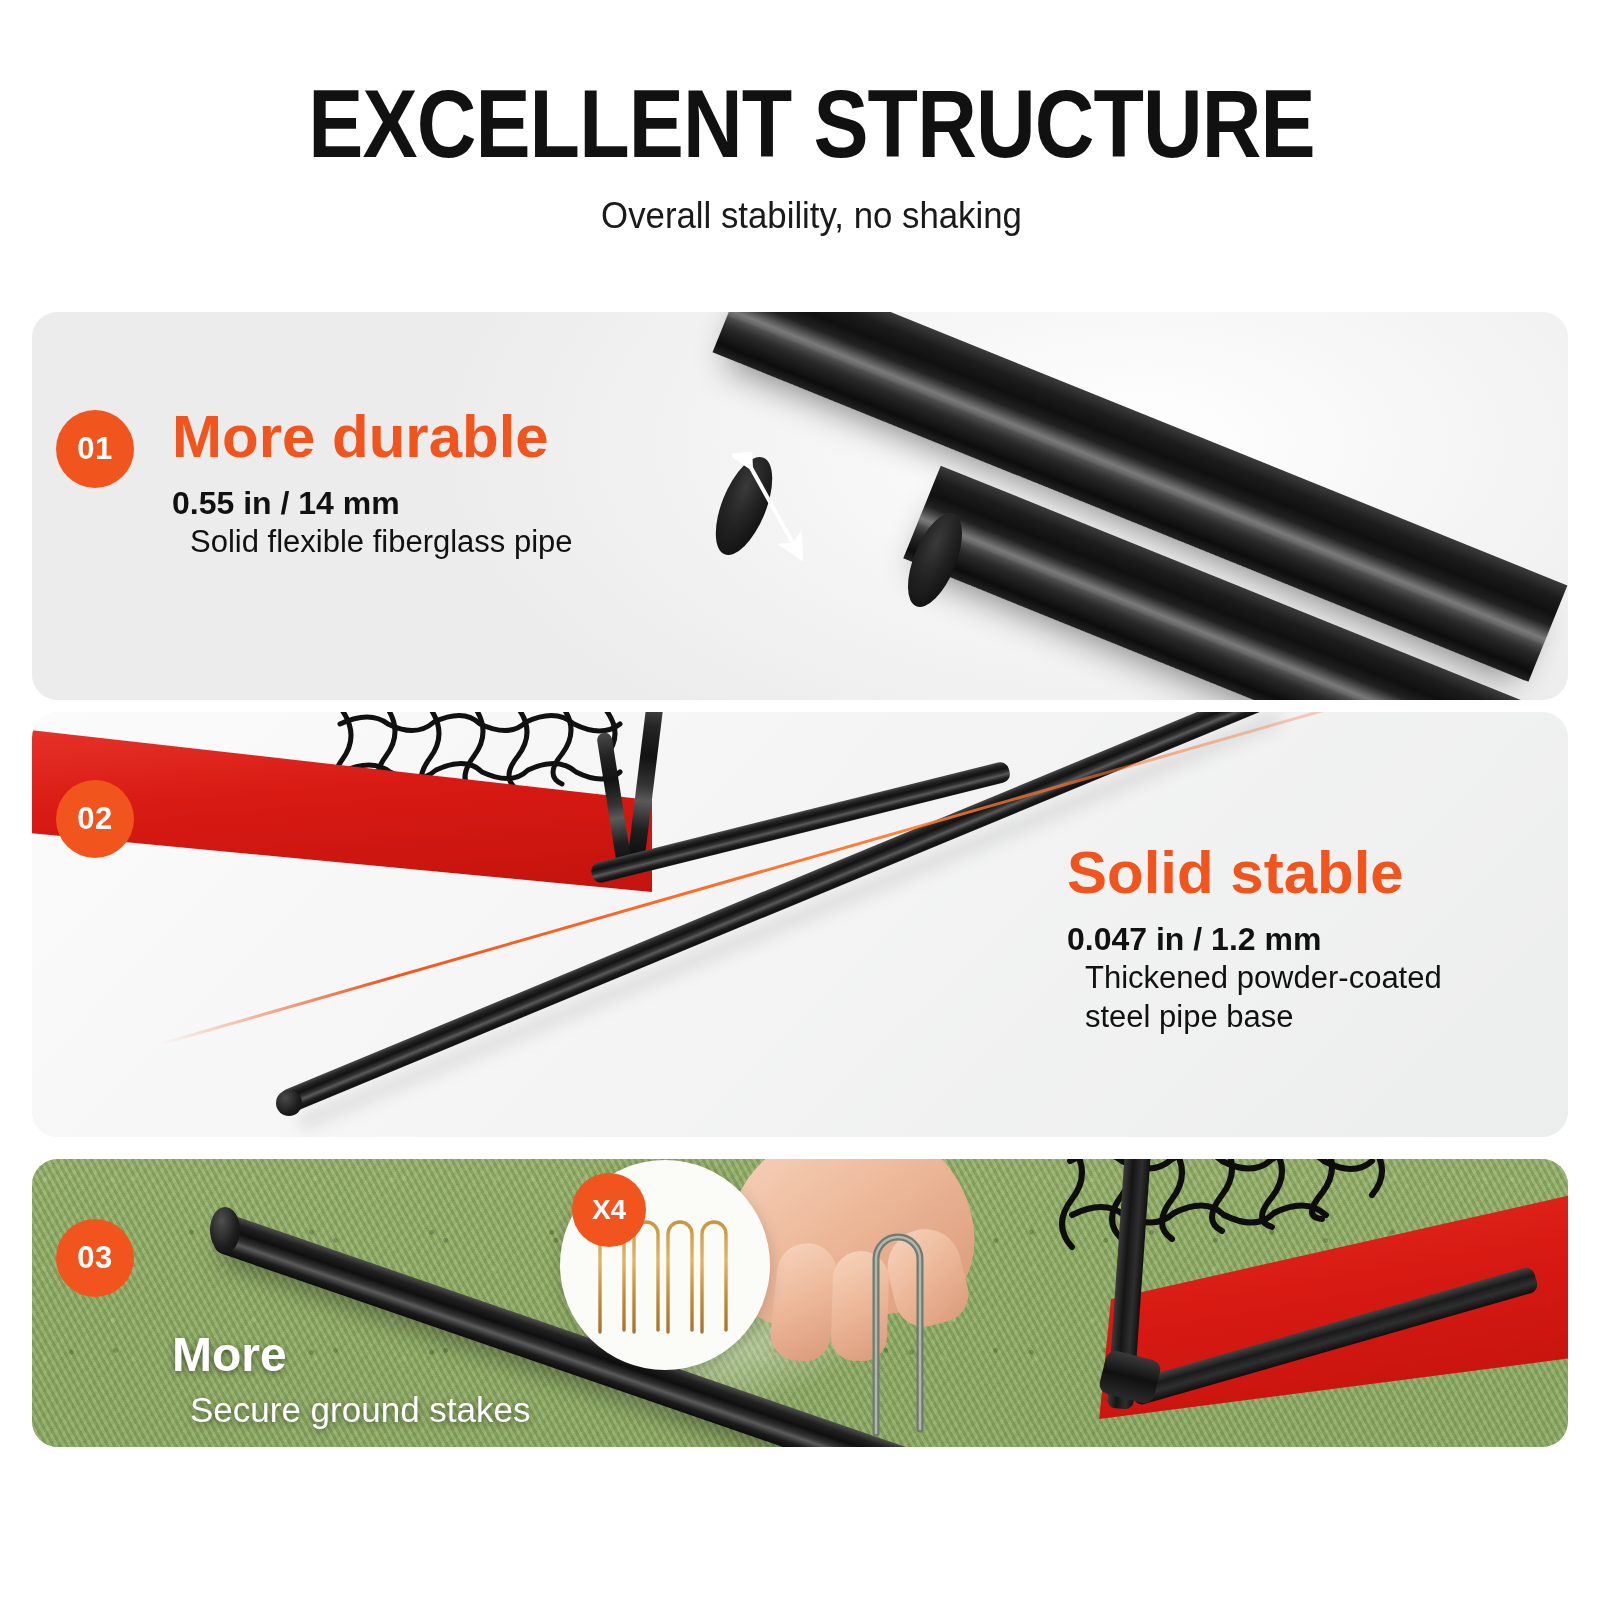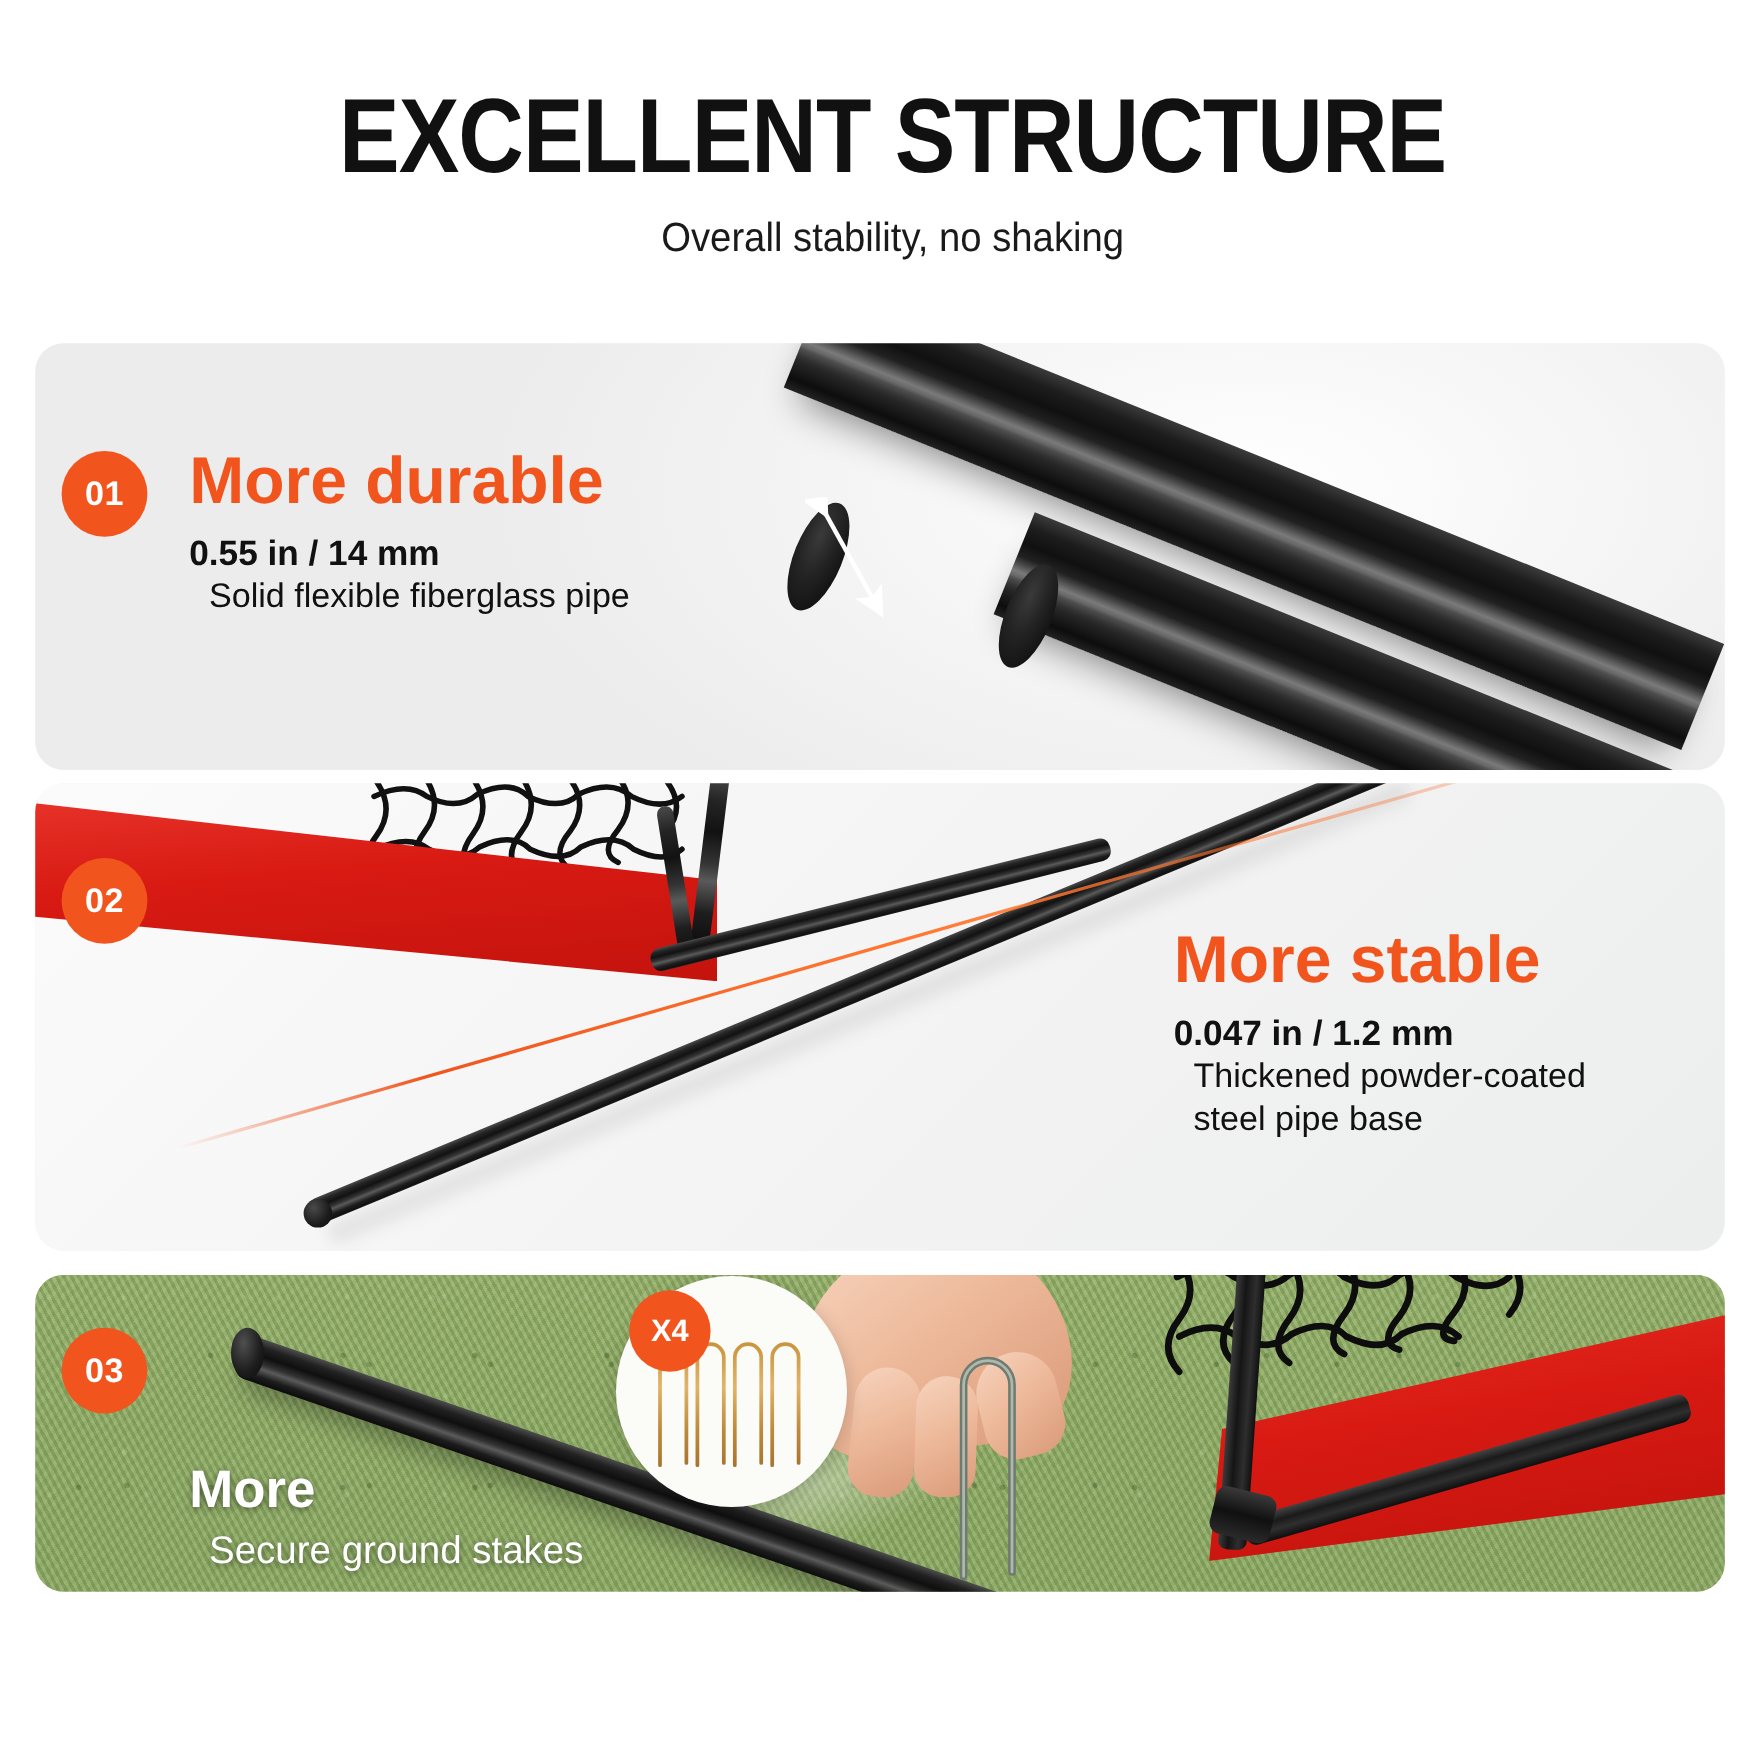"More stable" div.h { text: More -> Solid }
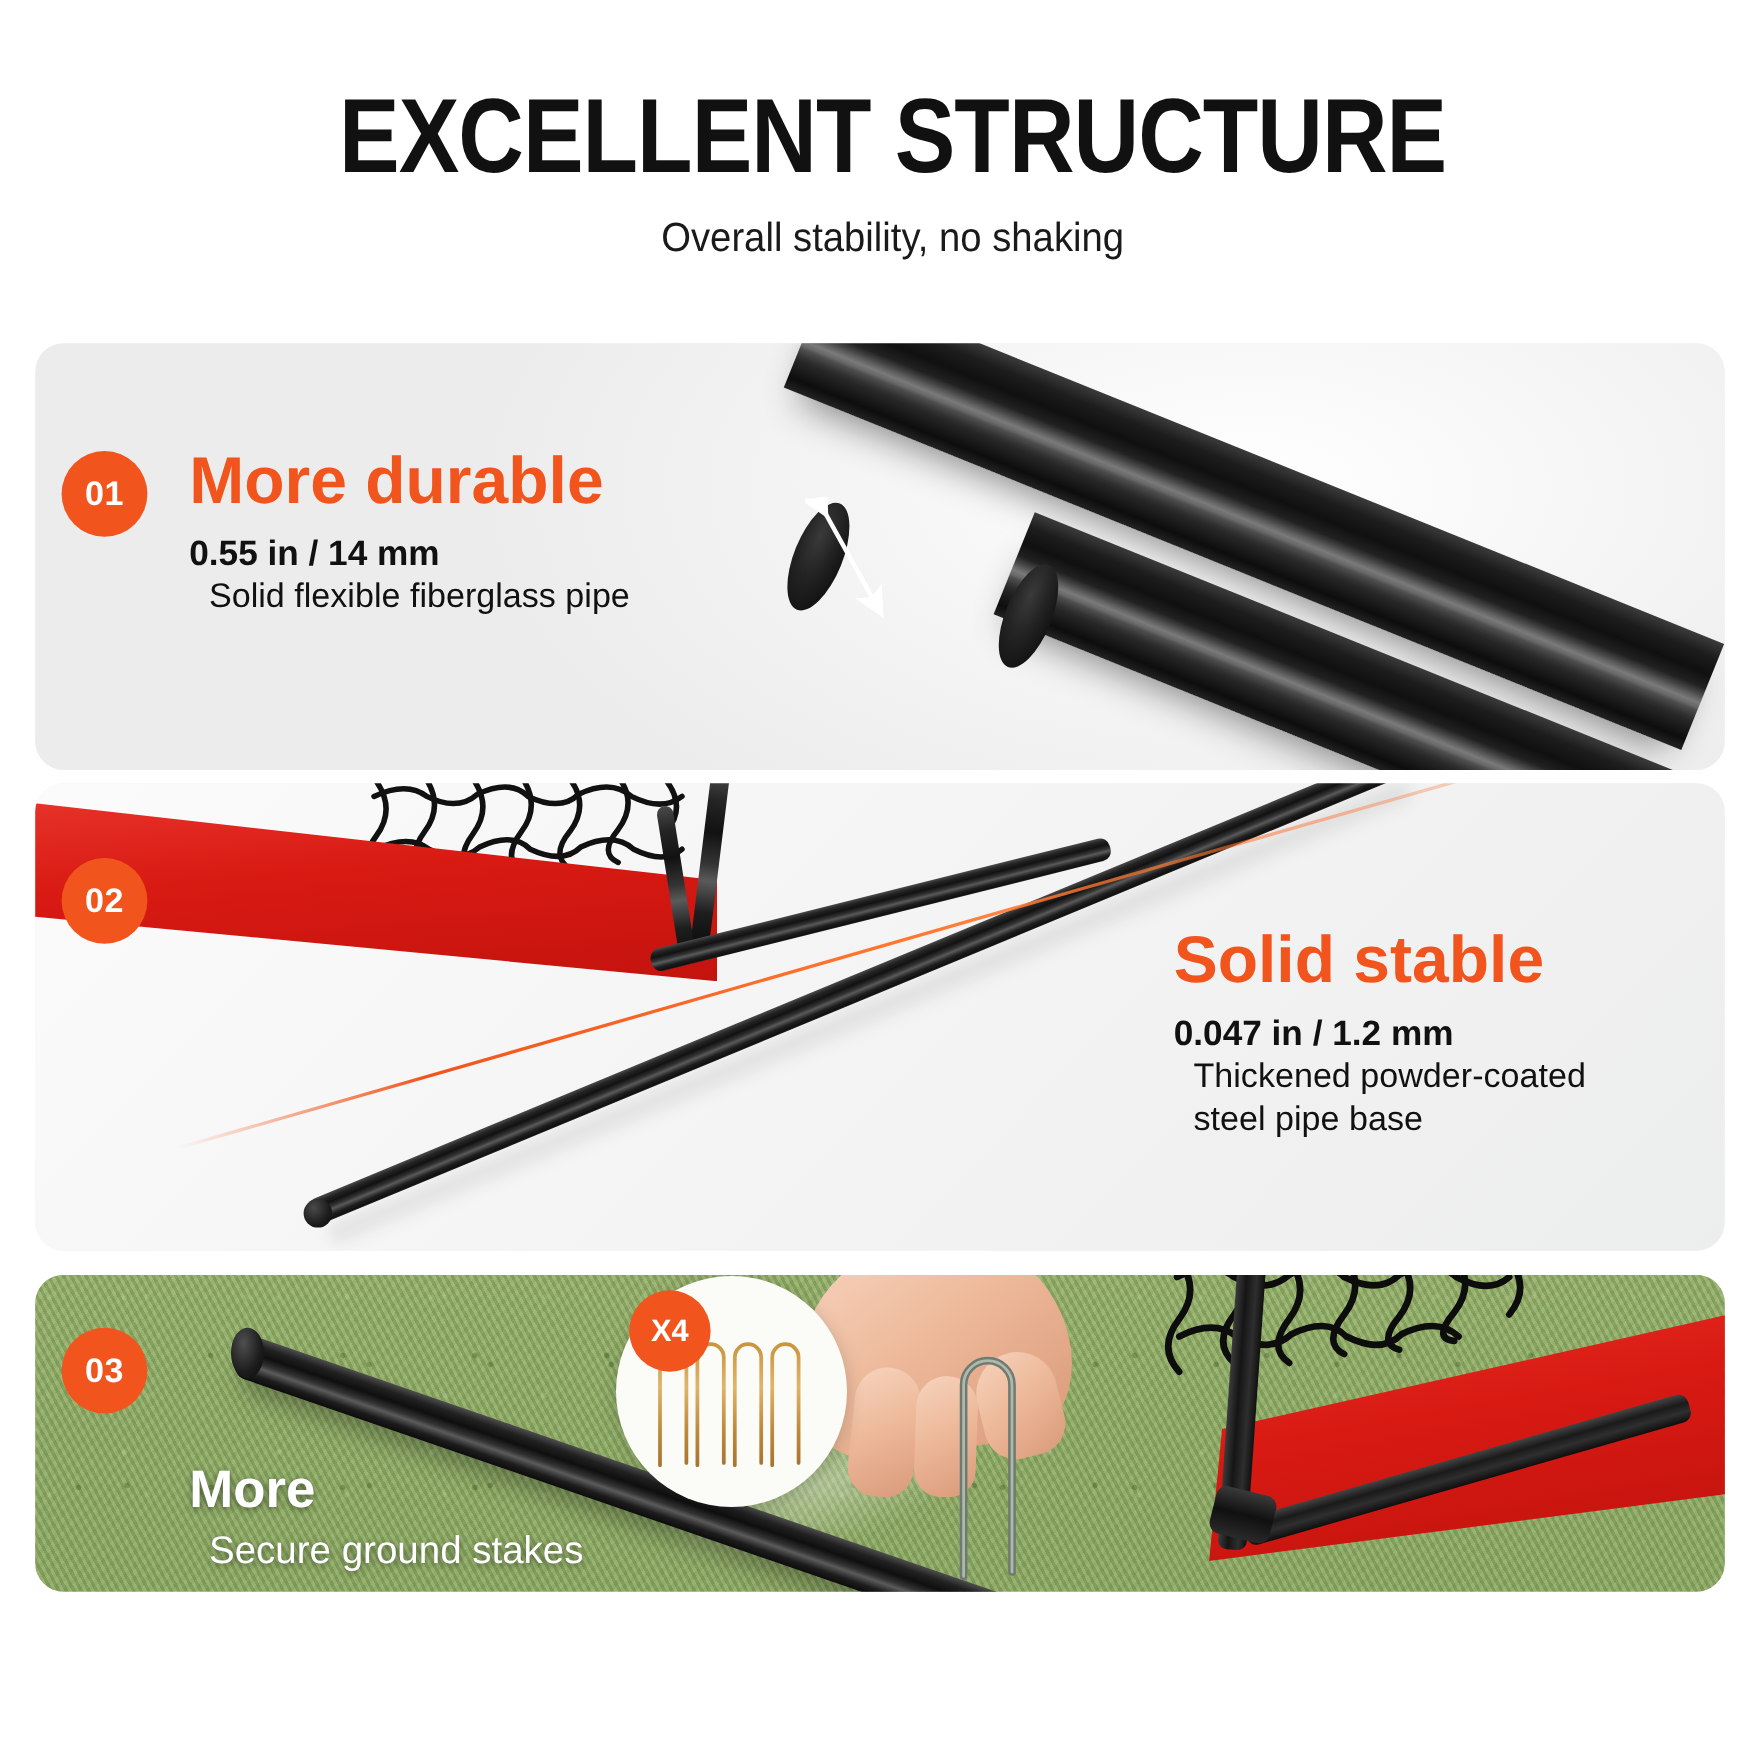"03" .b3 { top: 48px -> 60px }
